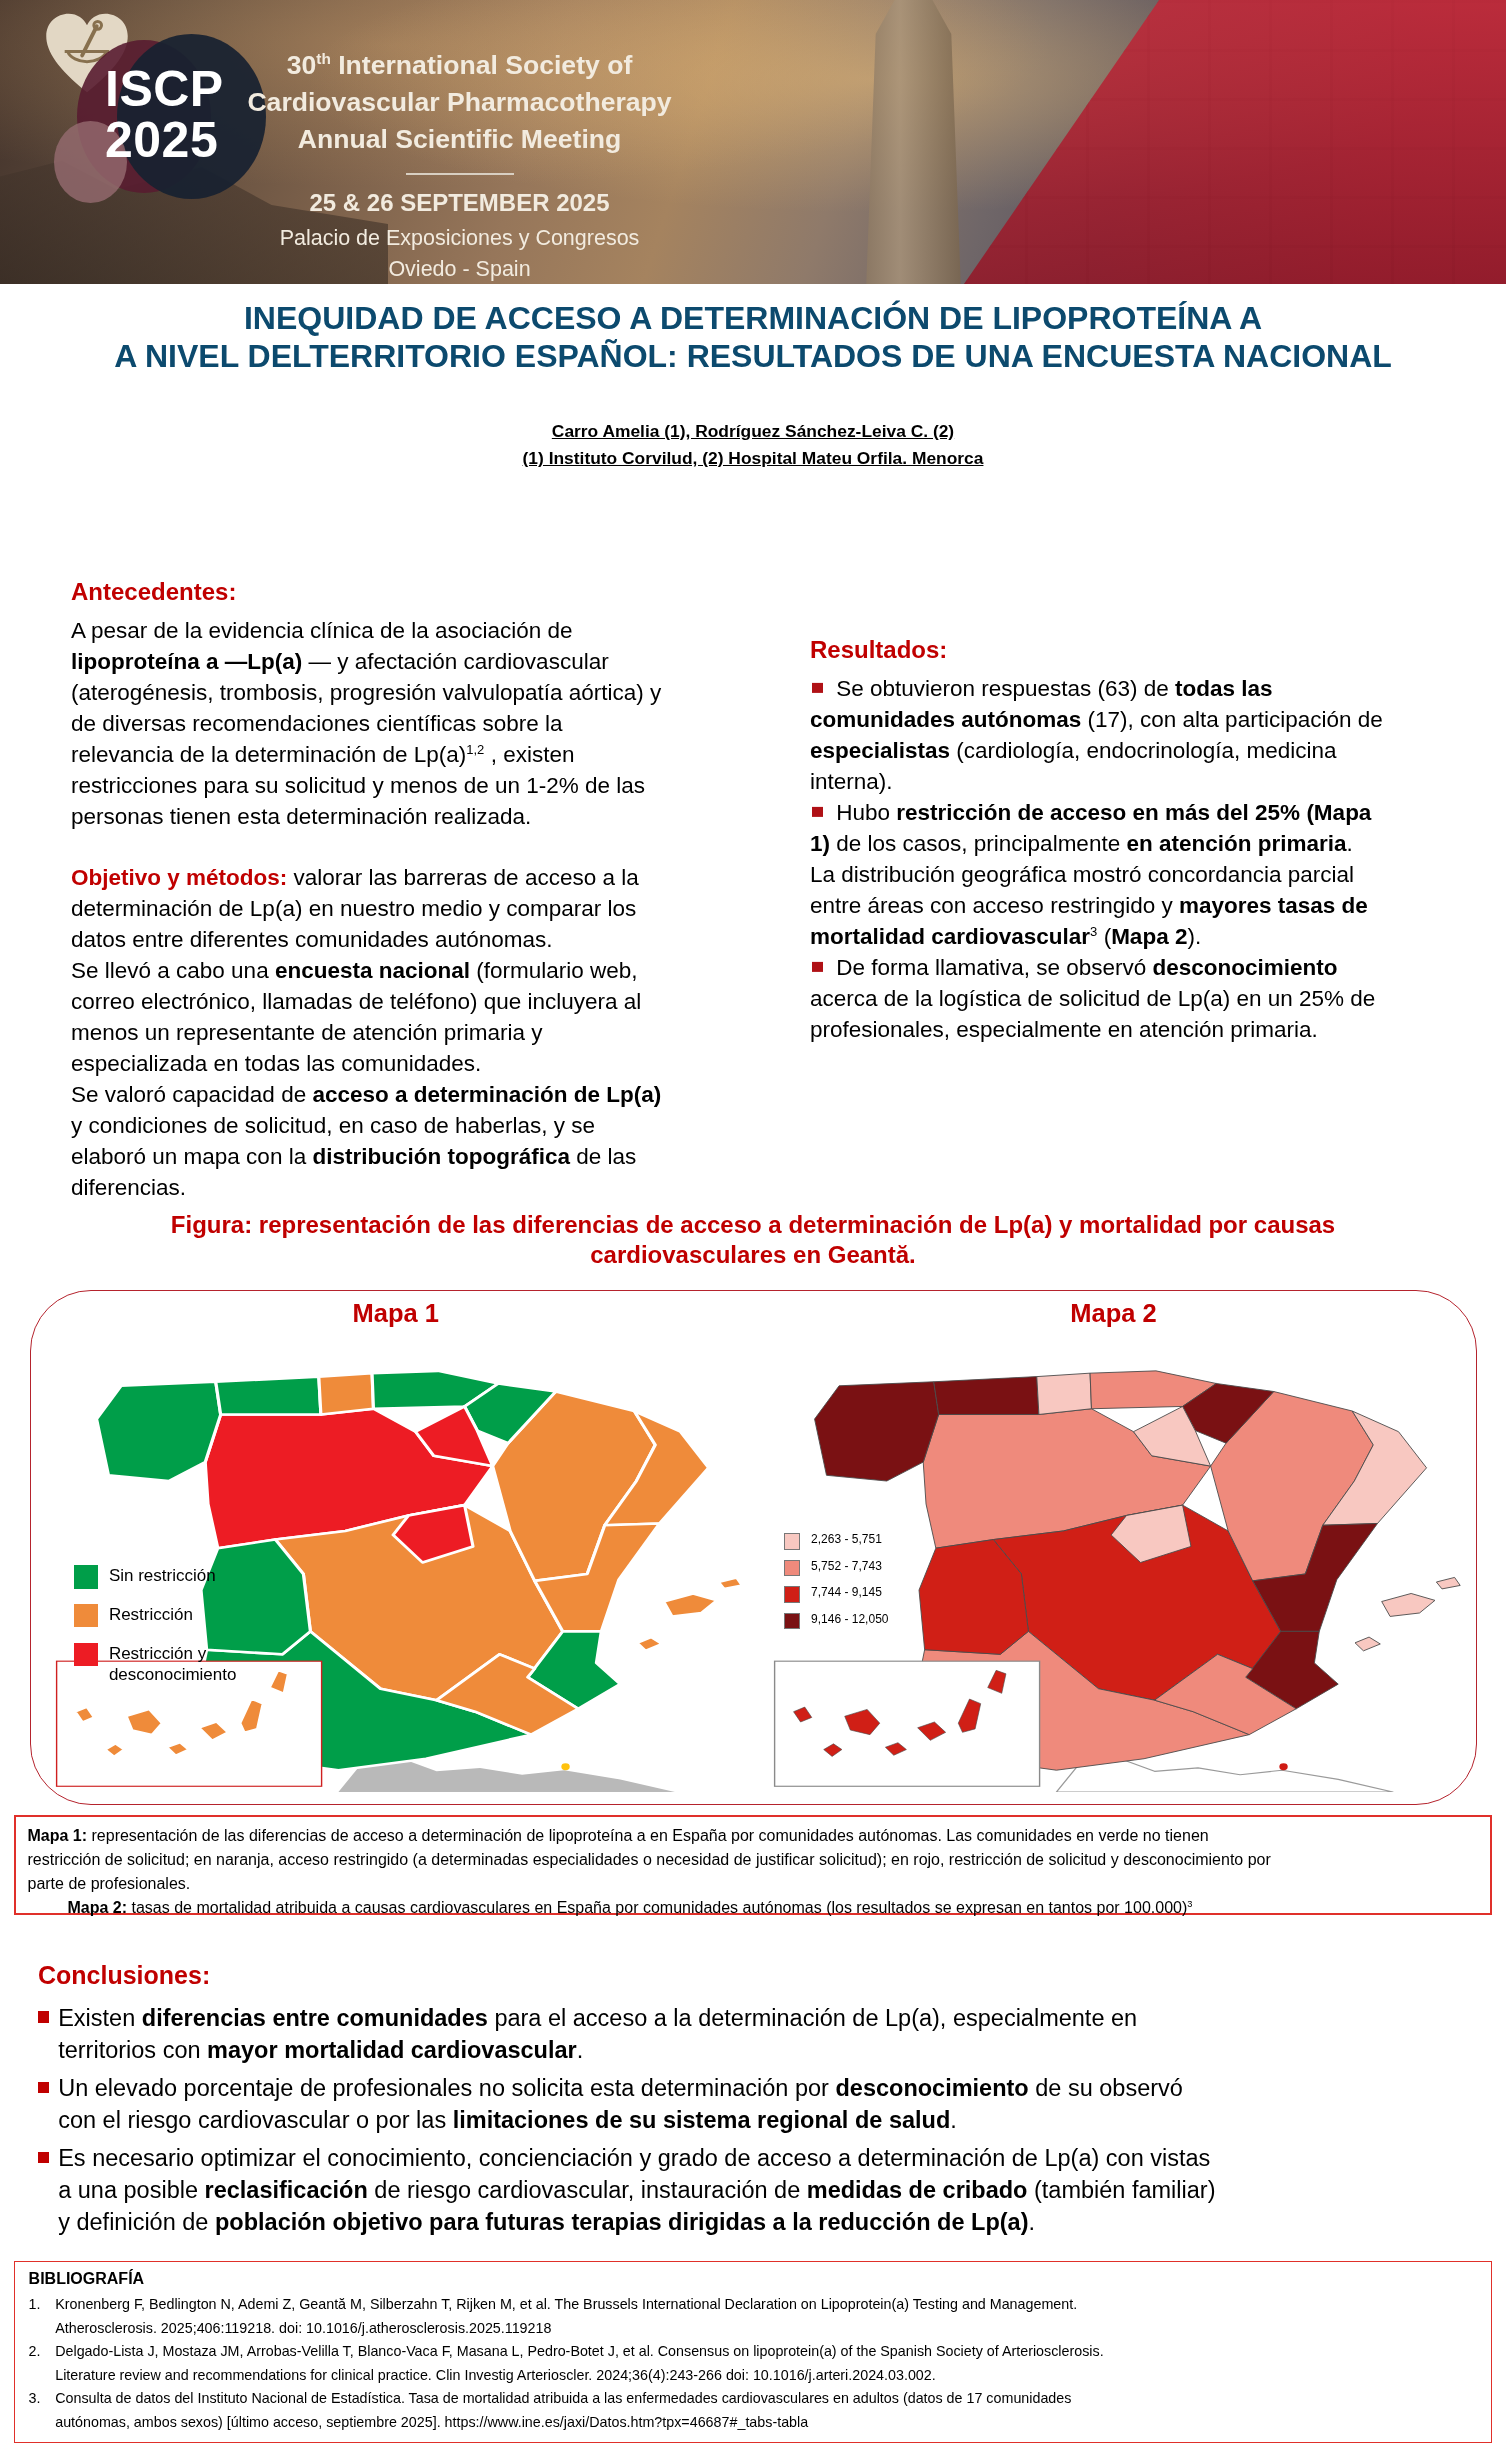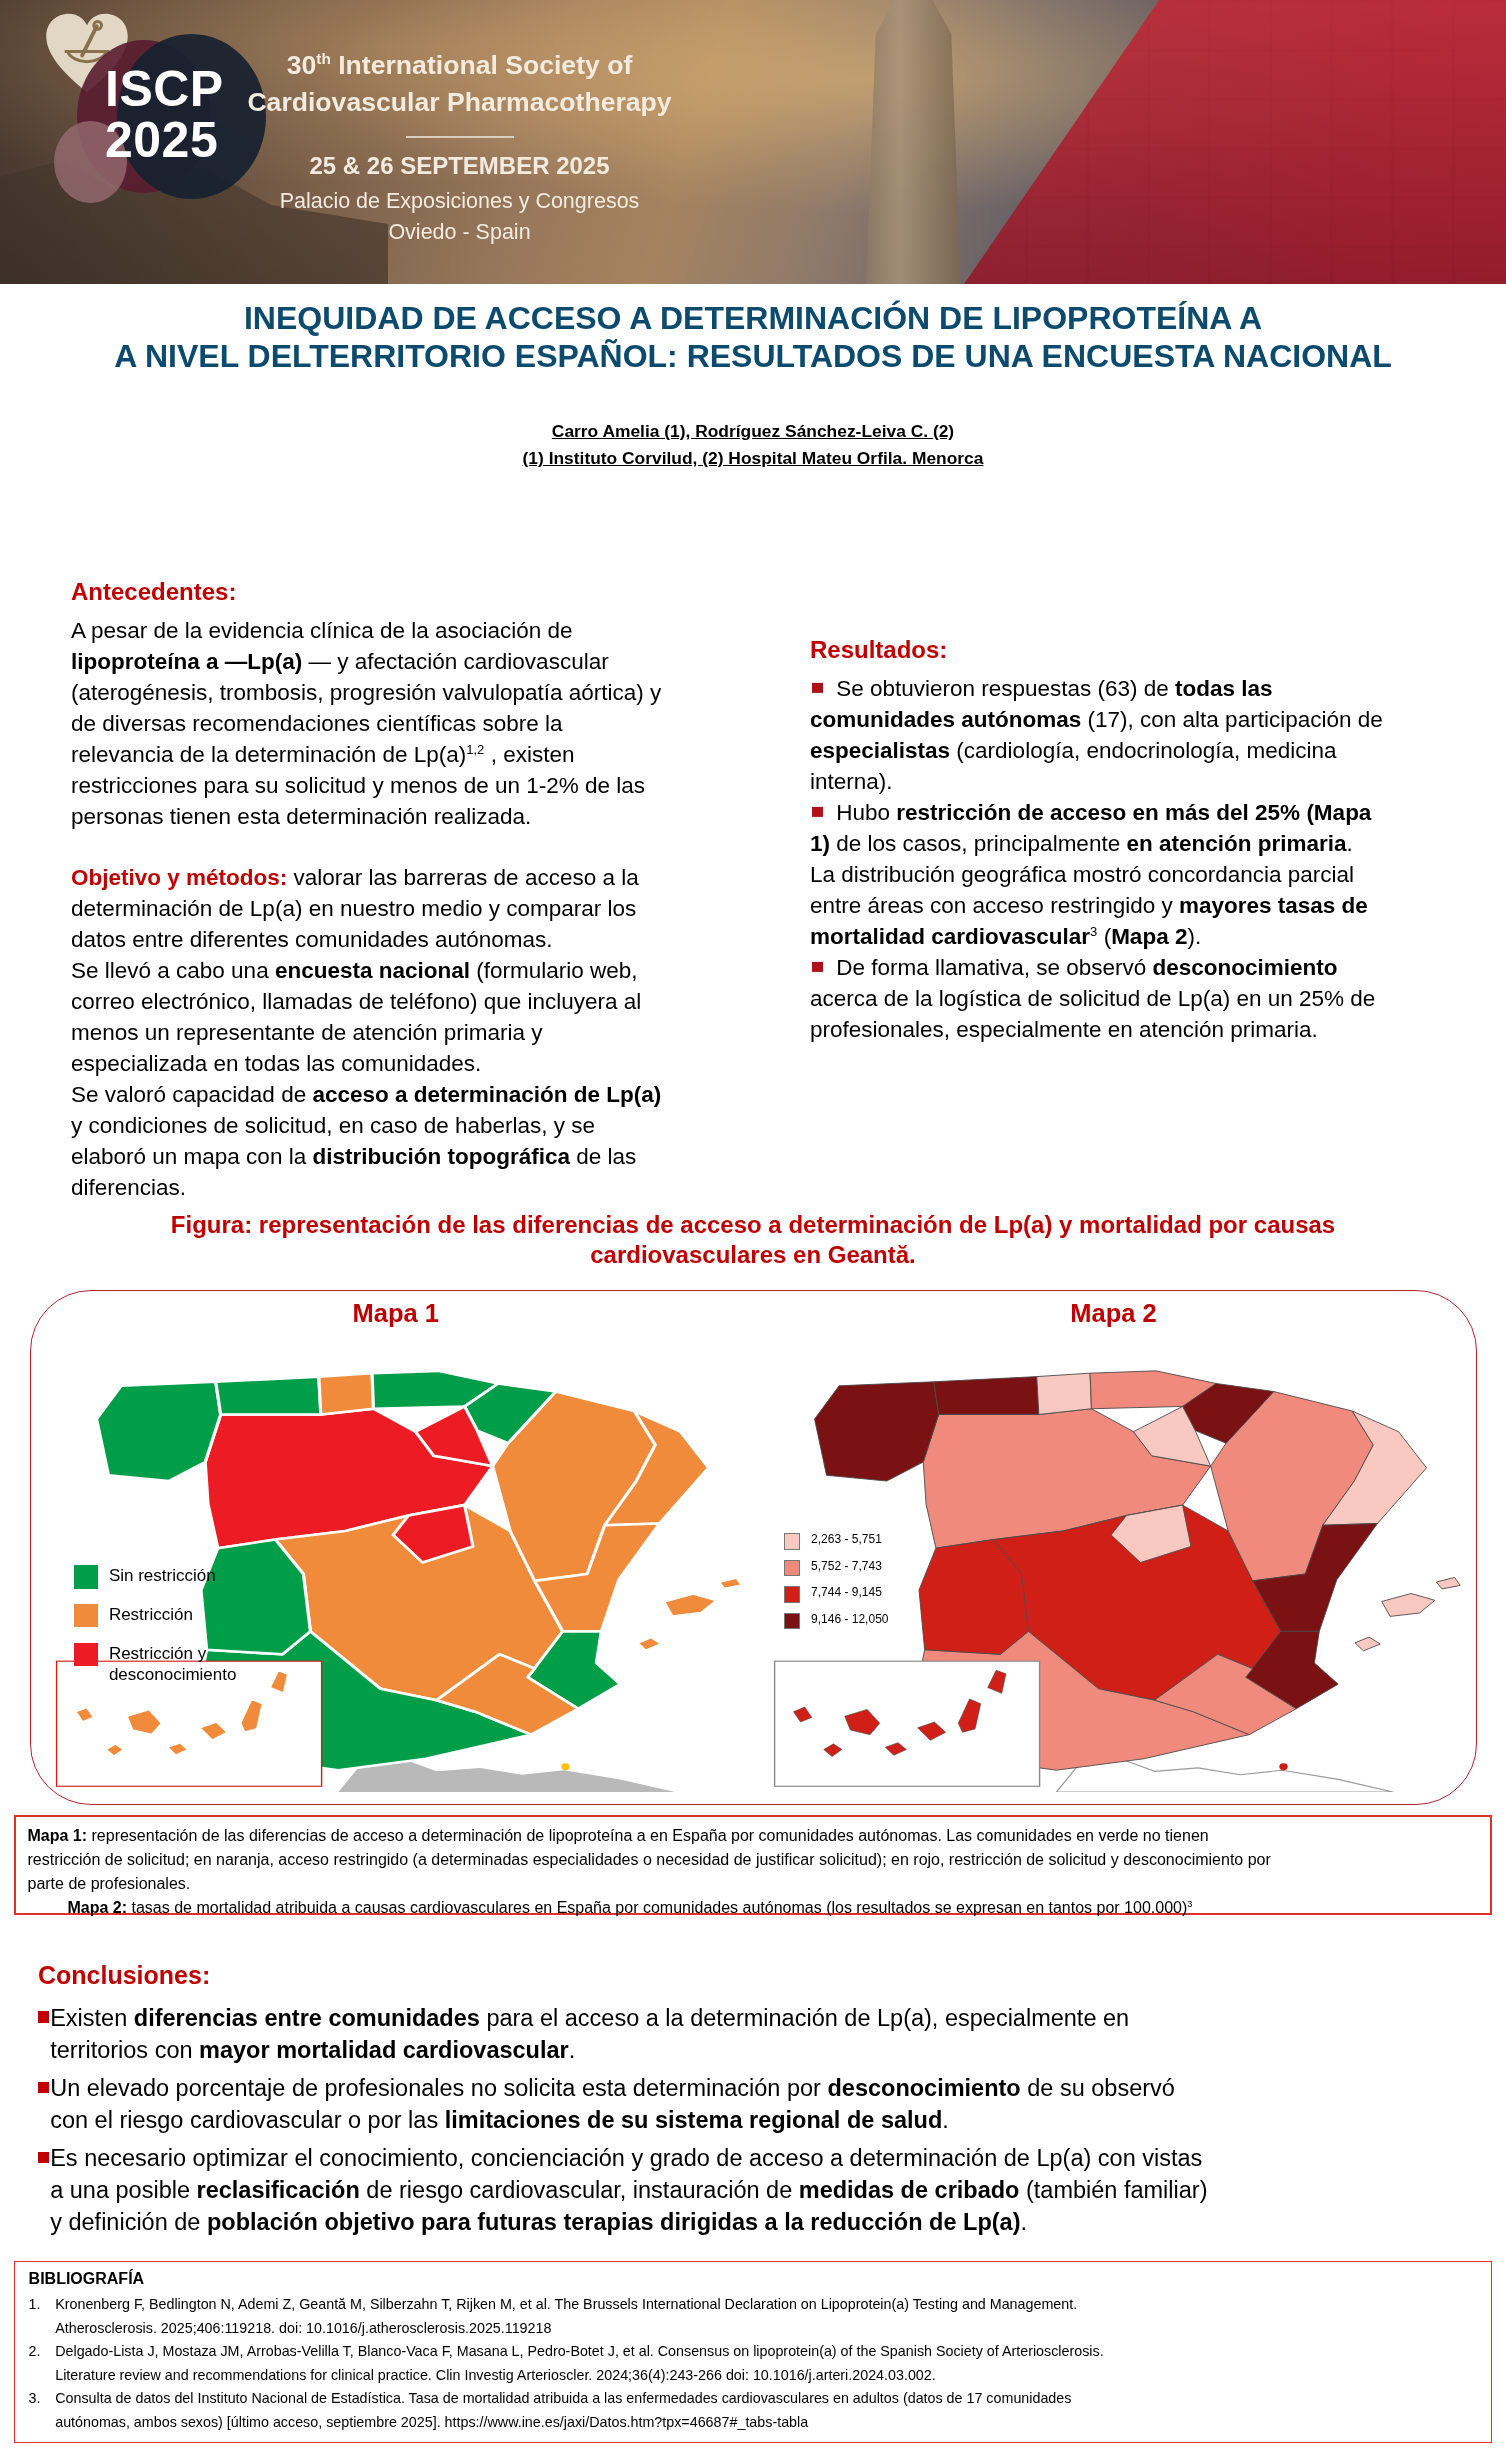"Annual Scientific Meeting" div.org-line { html: none -> <div>Annual Scientific Meeting</div> }
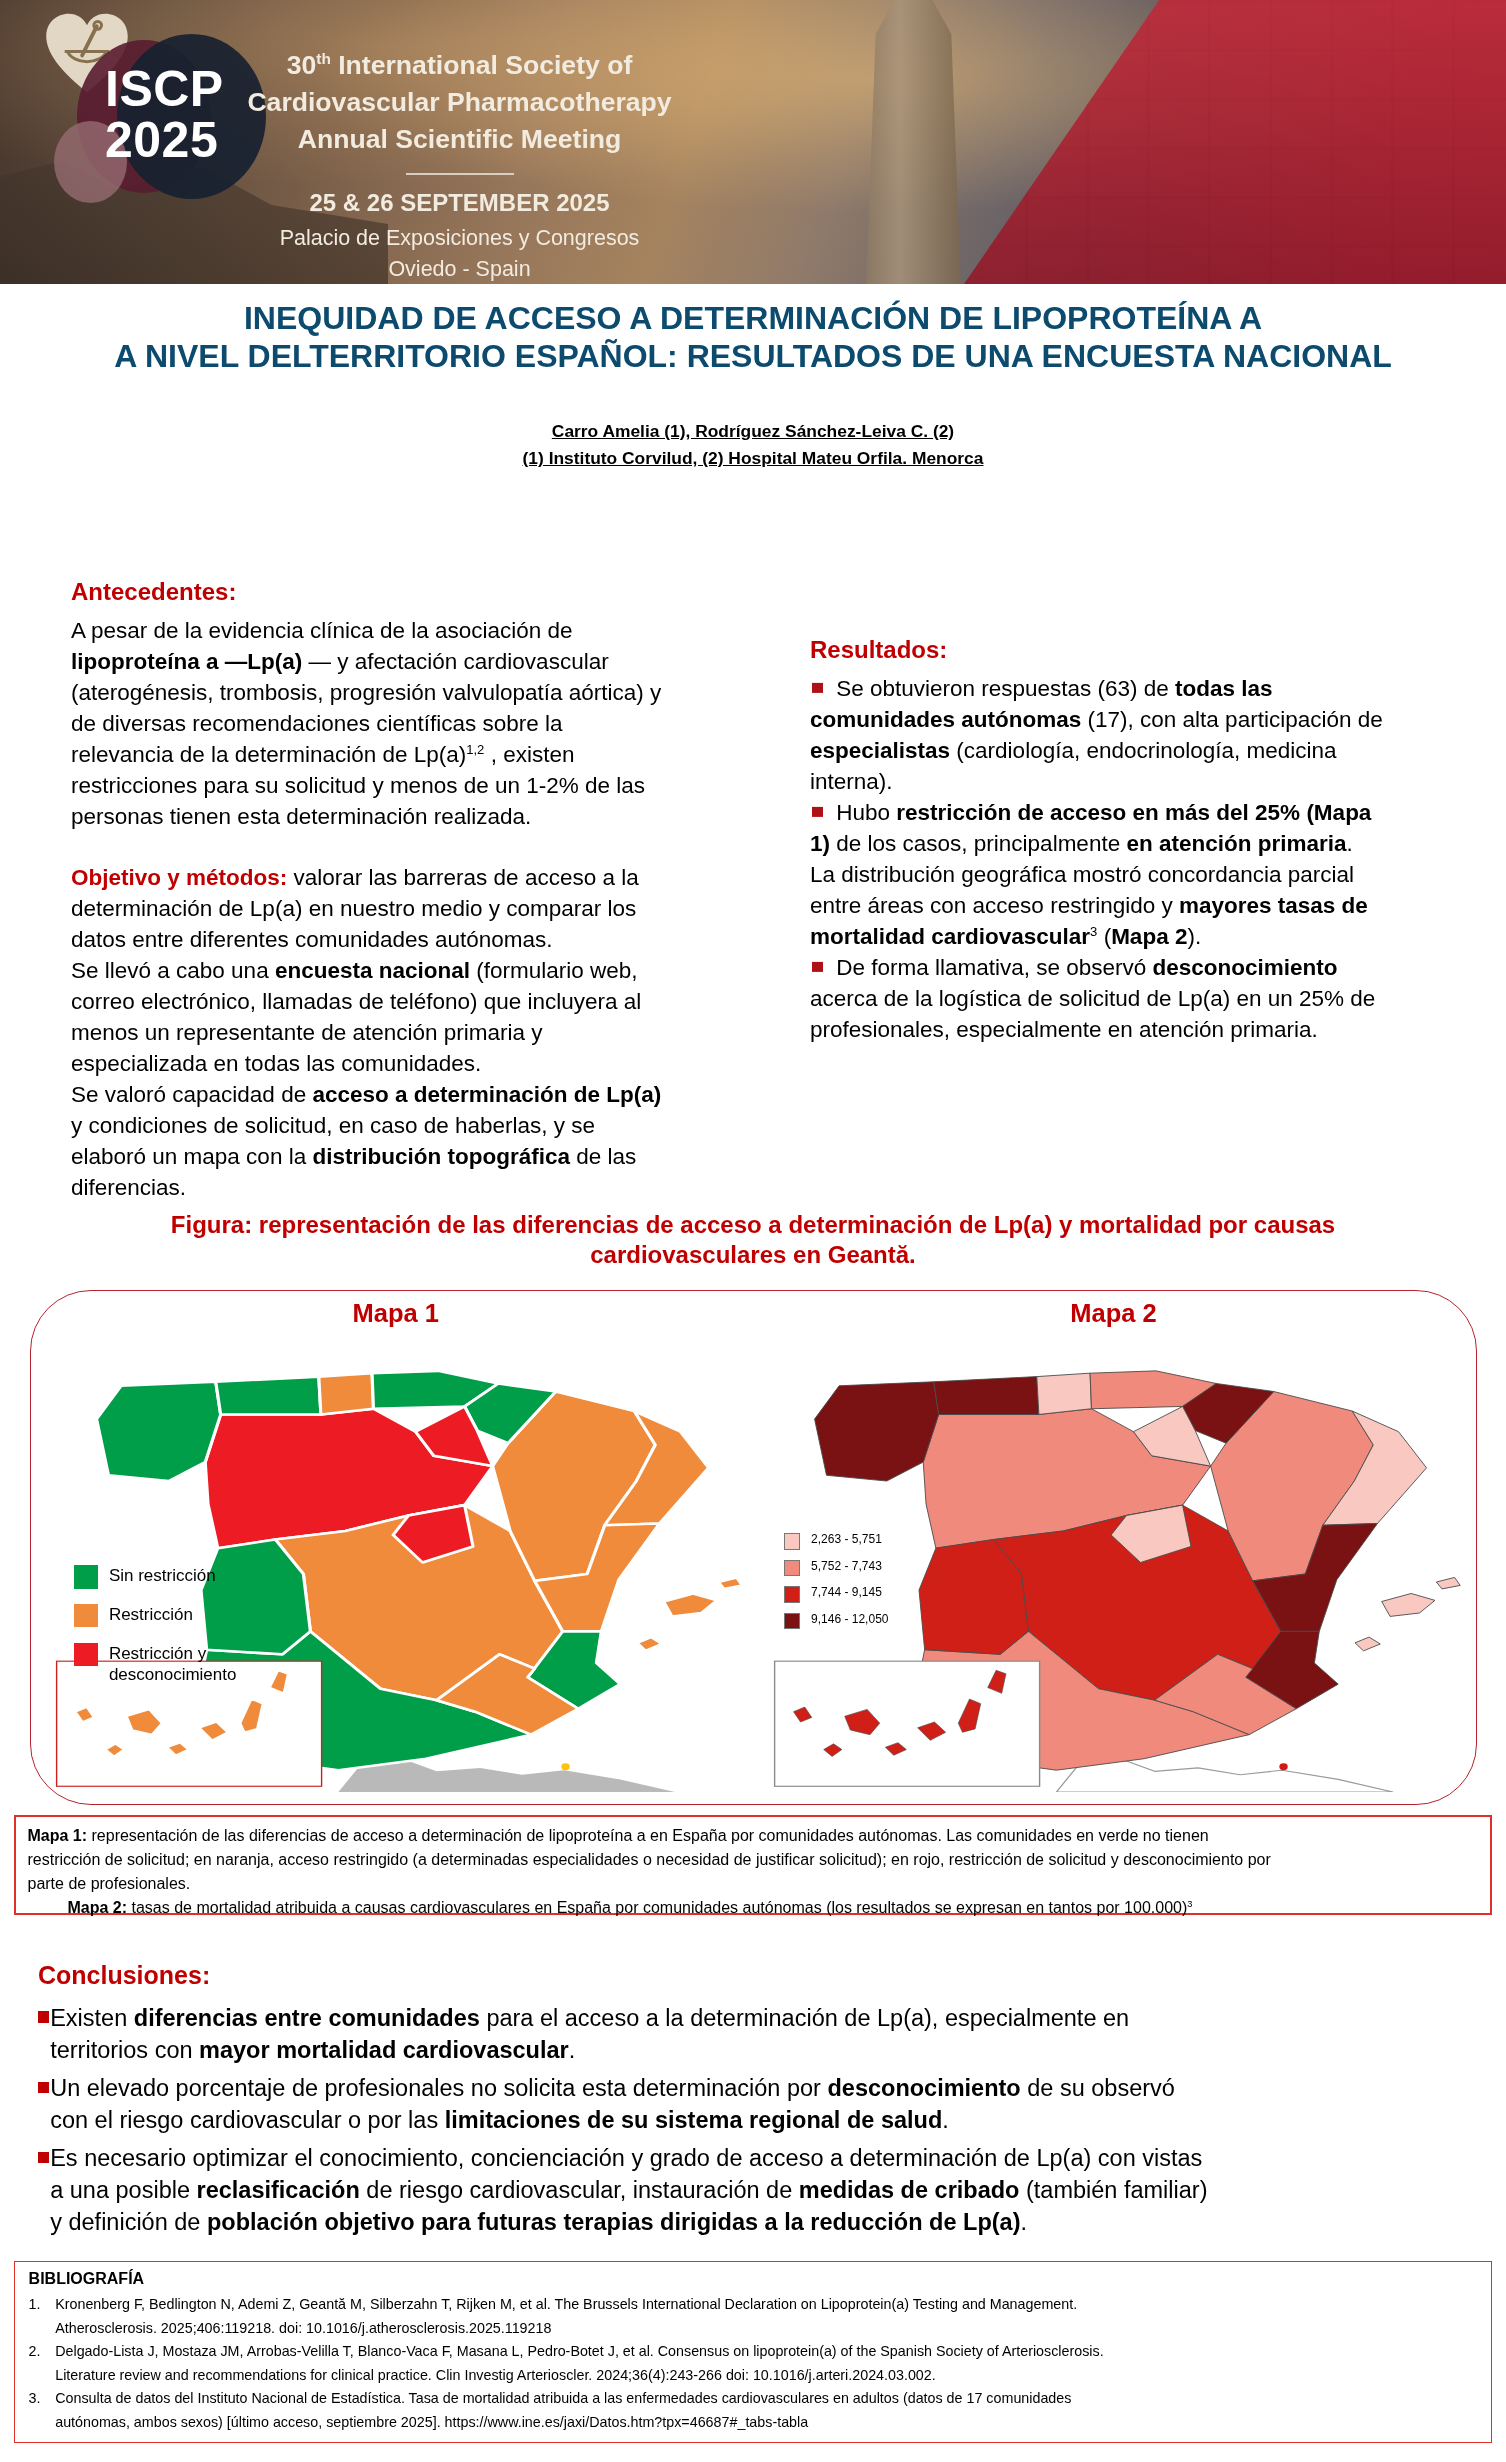"Existen diferencias entre comunidades" .c-item { gap: 1px -> 9px }
